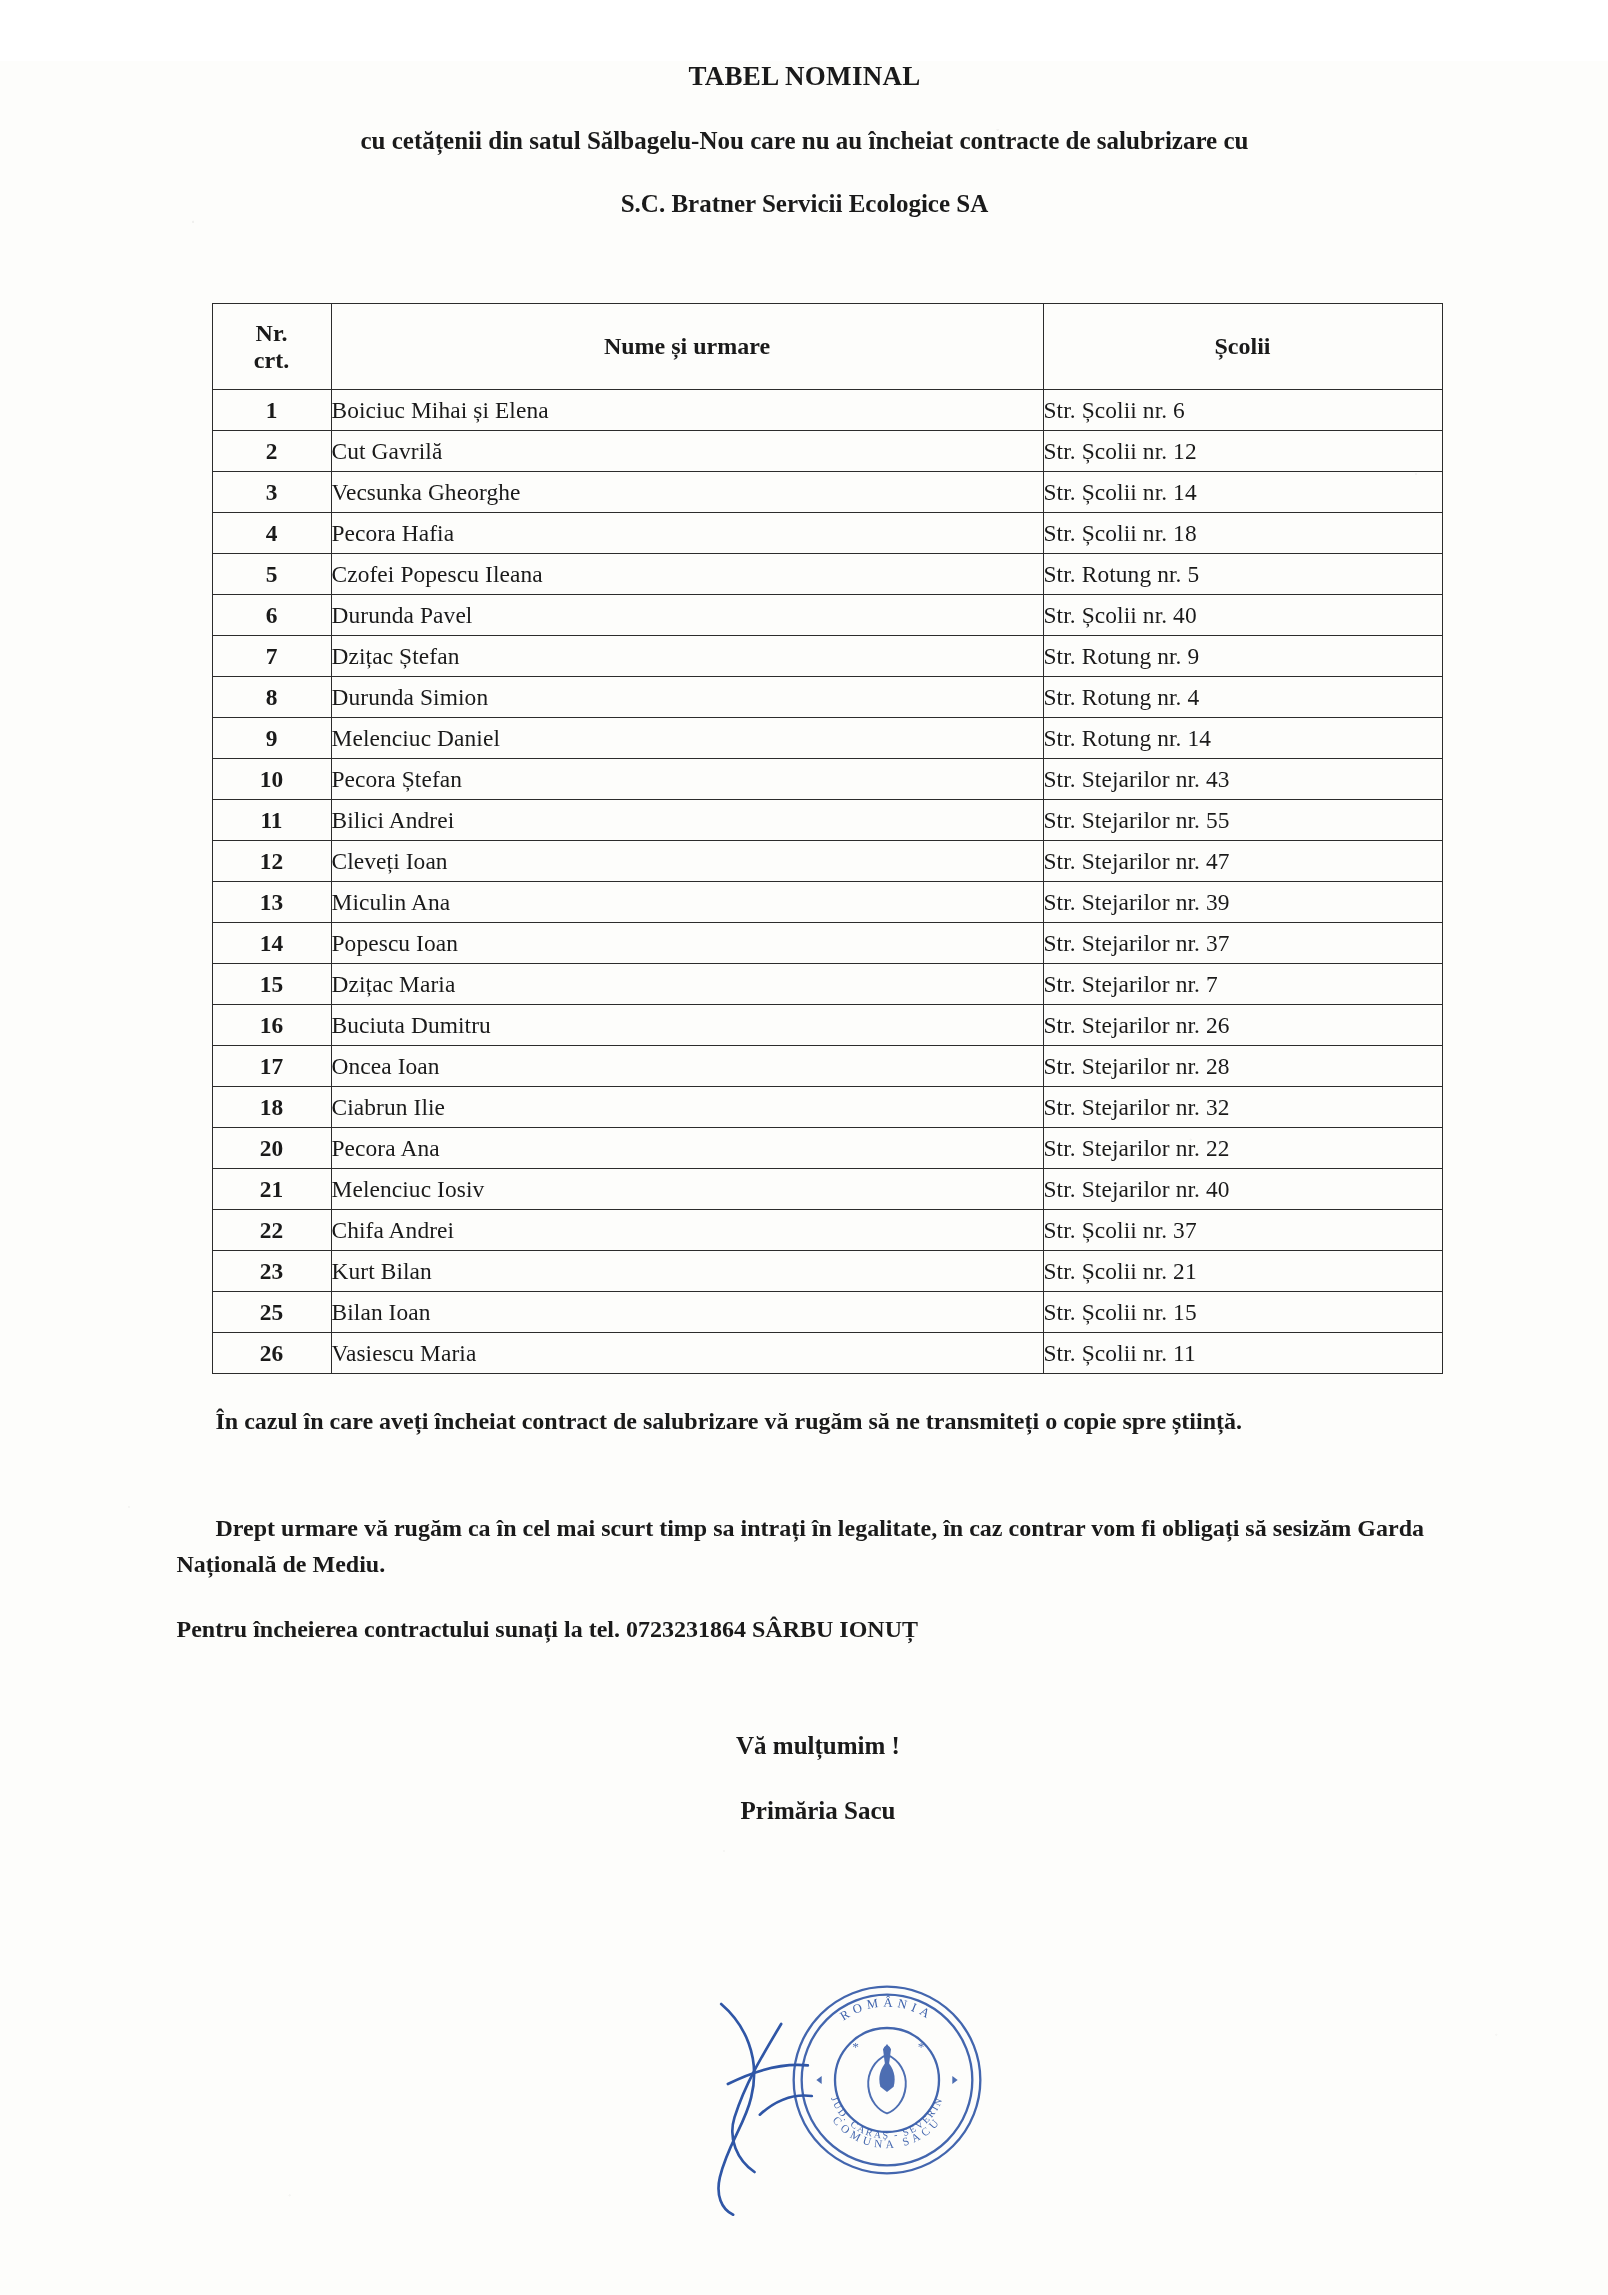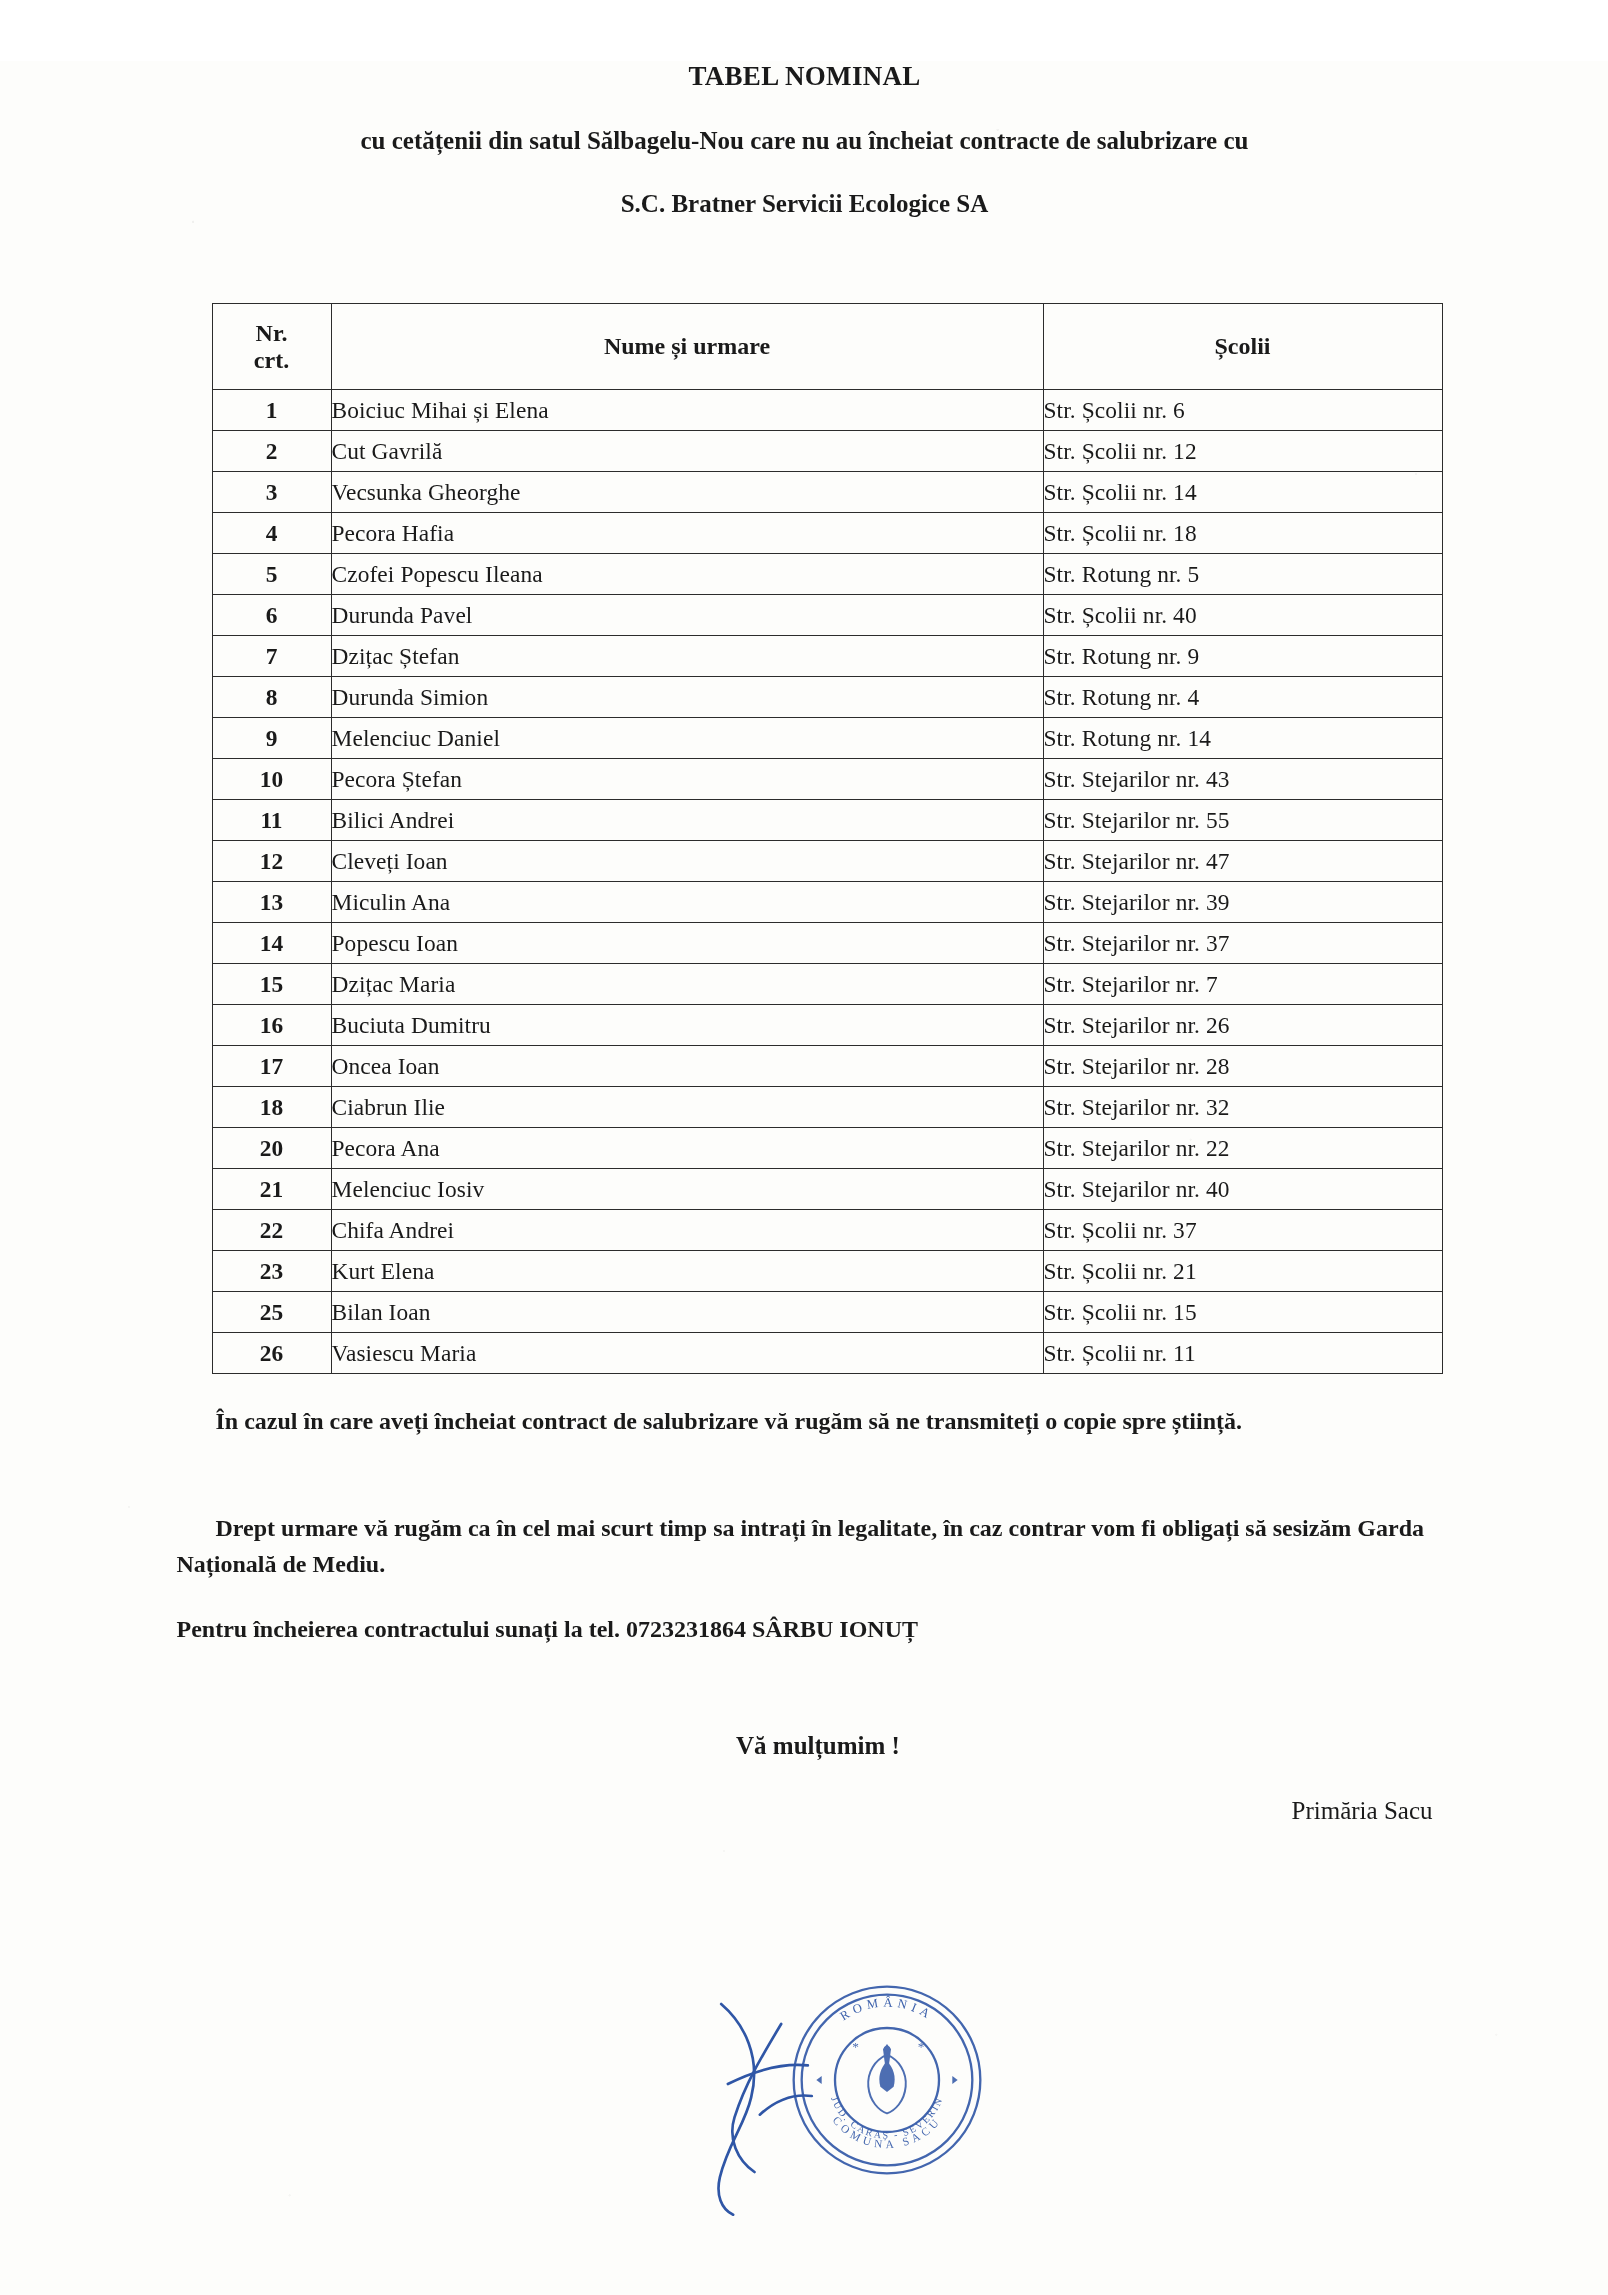"Kurt Elena" td.cell-name { text: Elena -> Bilan }
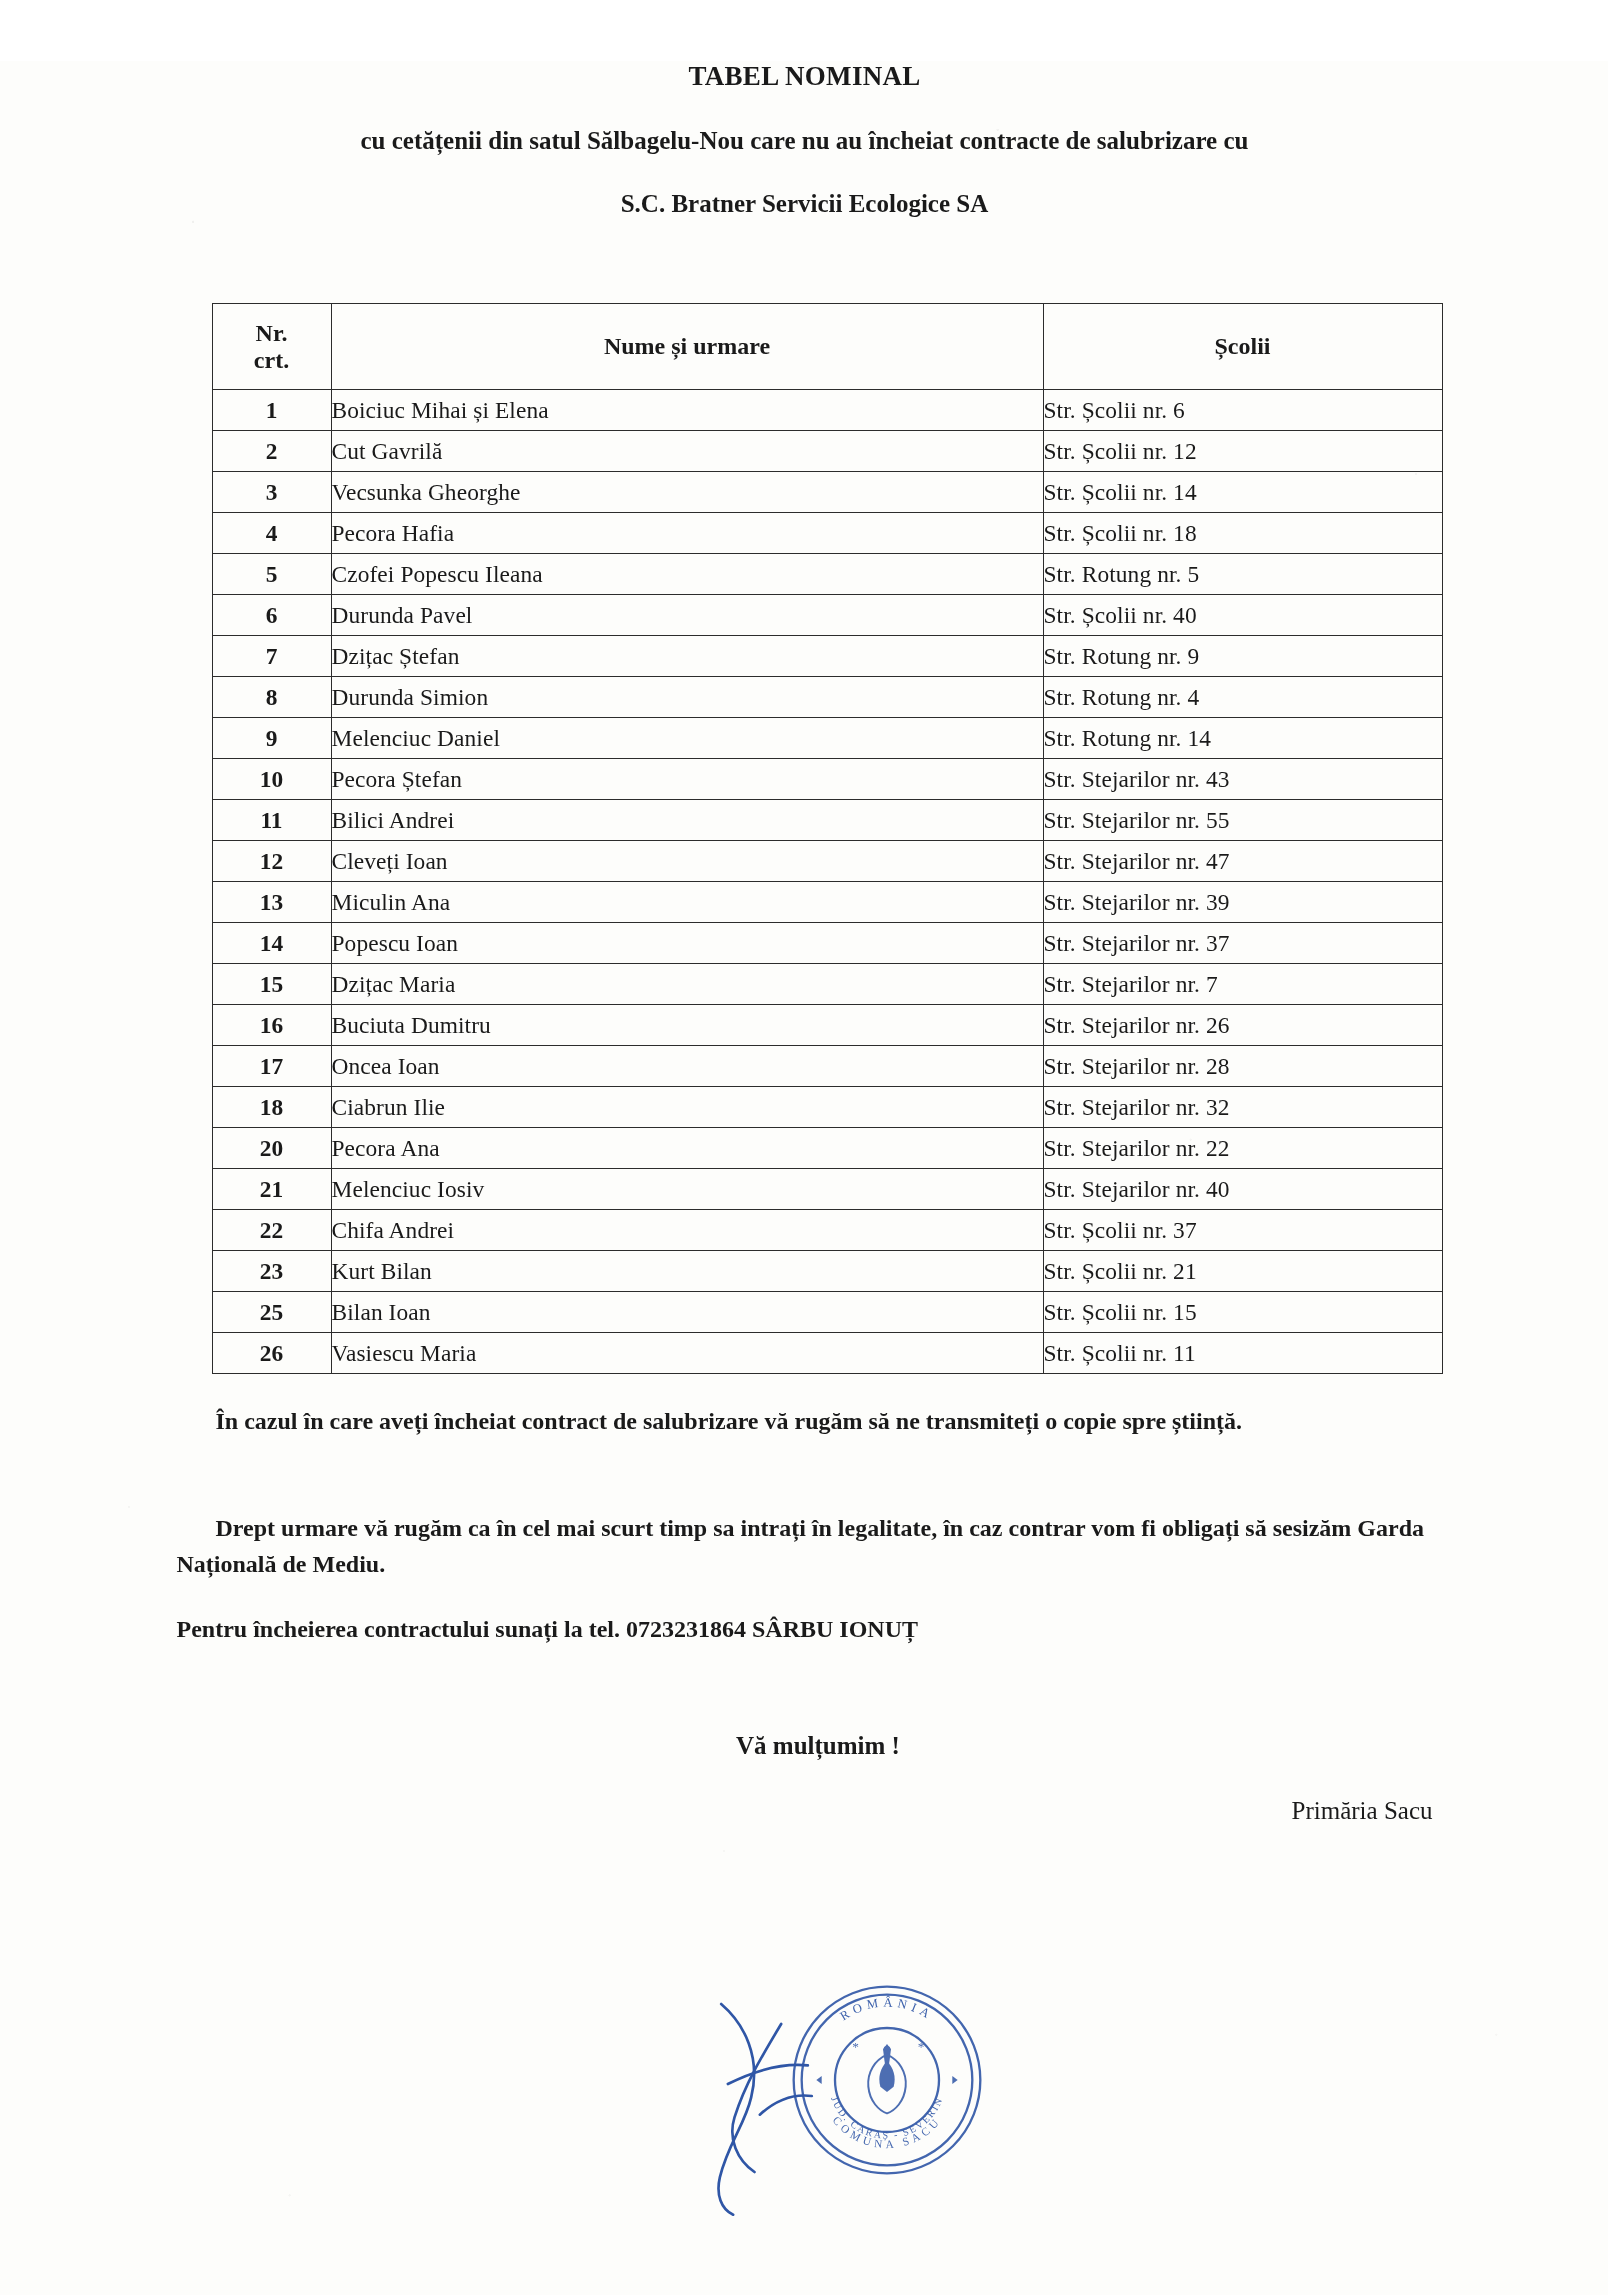"Primăria Sacu" .signer { font-weight: 400 -> 700; text-align: right -> center }
